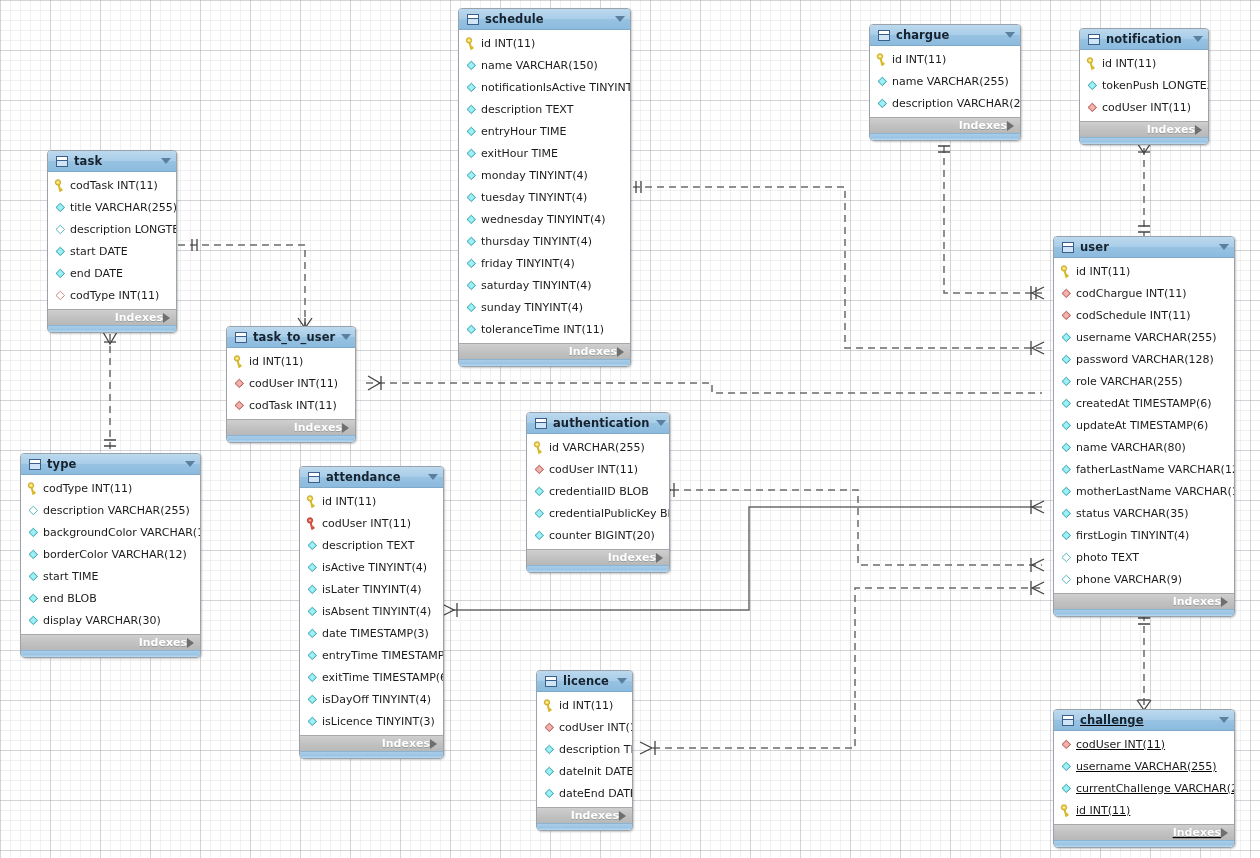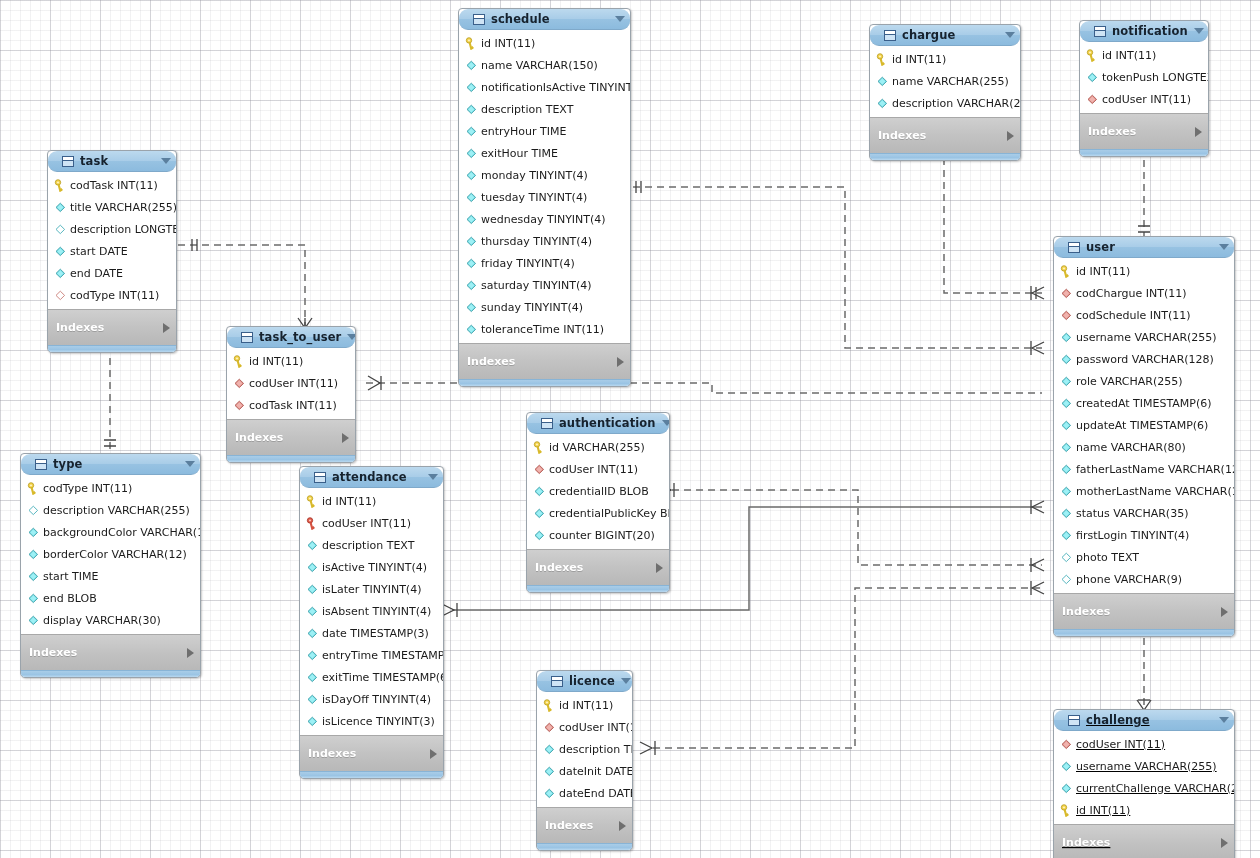"schedule" .tbl-head { border-radius: 9px -> none; padding: 0 5px 0 14px -> 0 5px 0 8px }
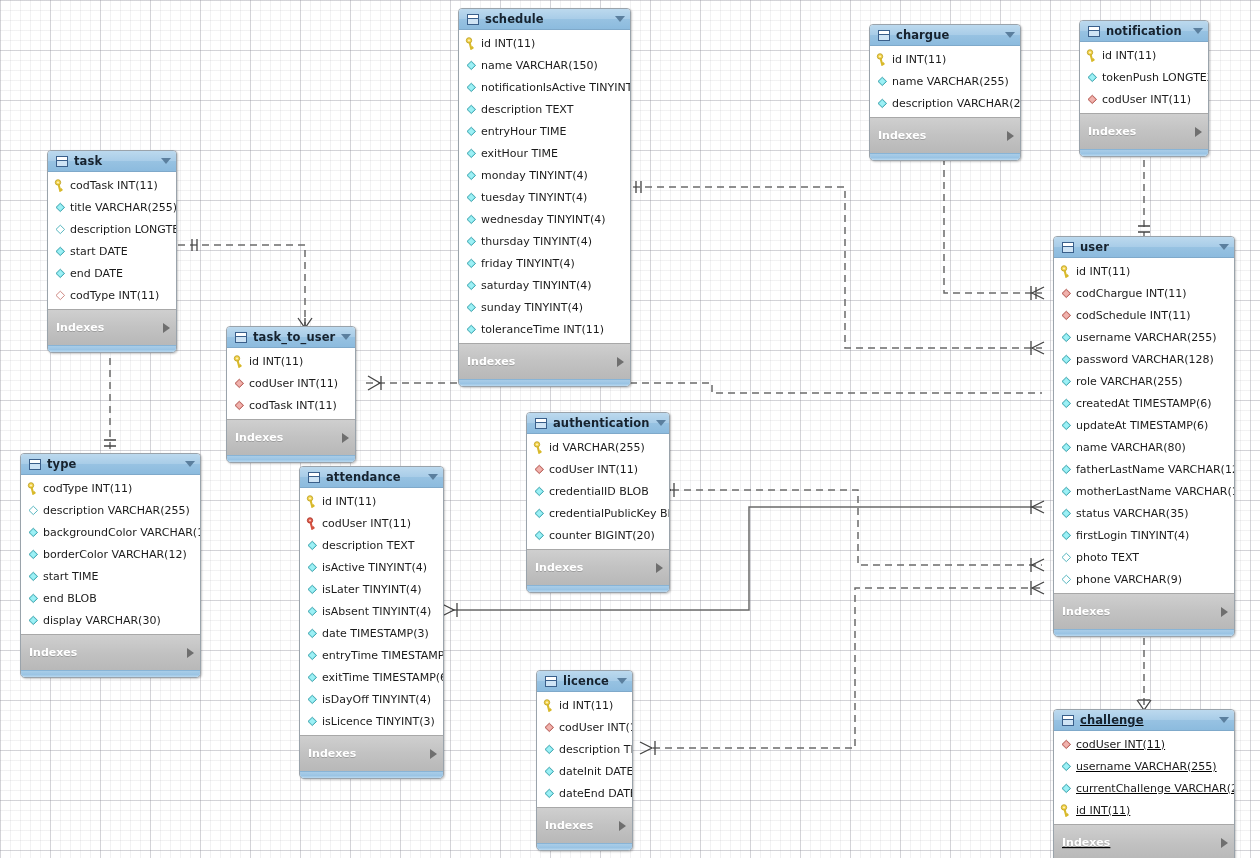"notification" div.tbl { top: 20px -> 28px }
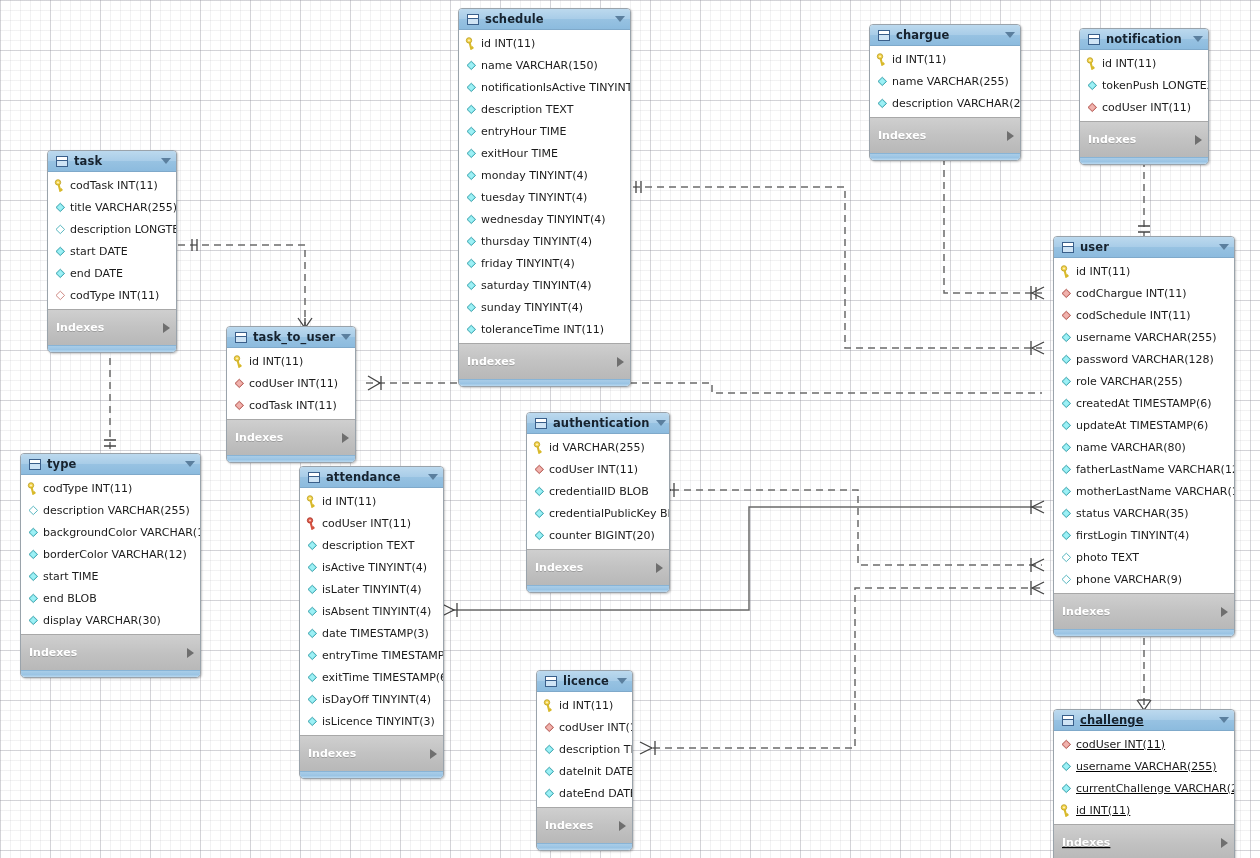"Indexes" .idx { height: 36px -> 16px; text-align: none -> right }
